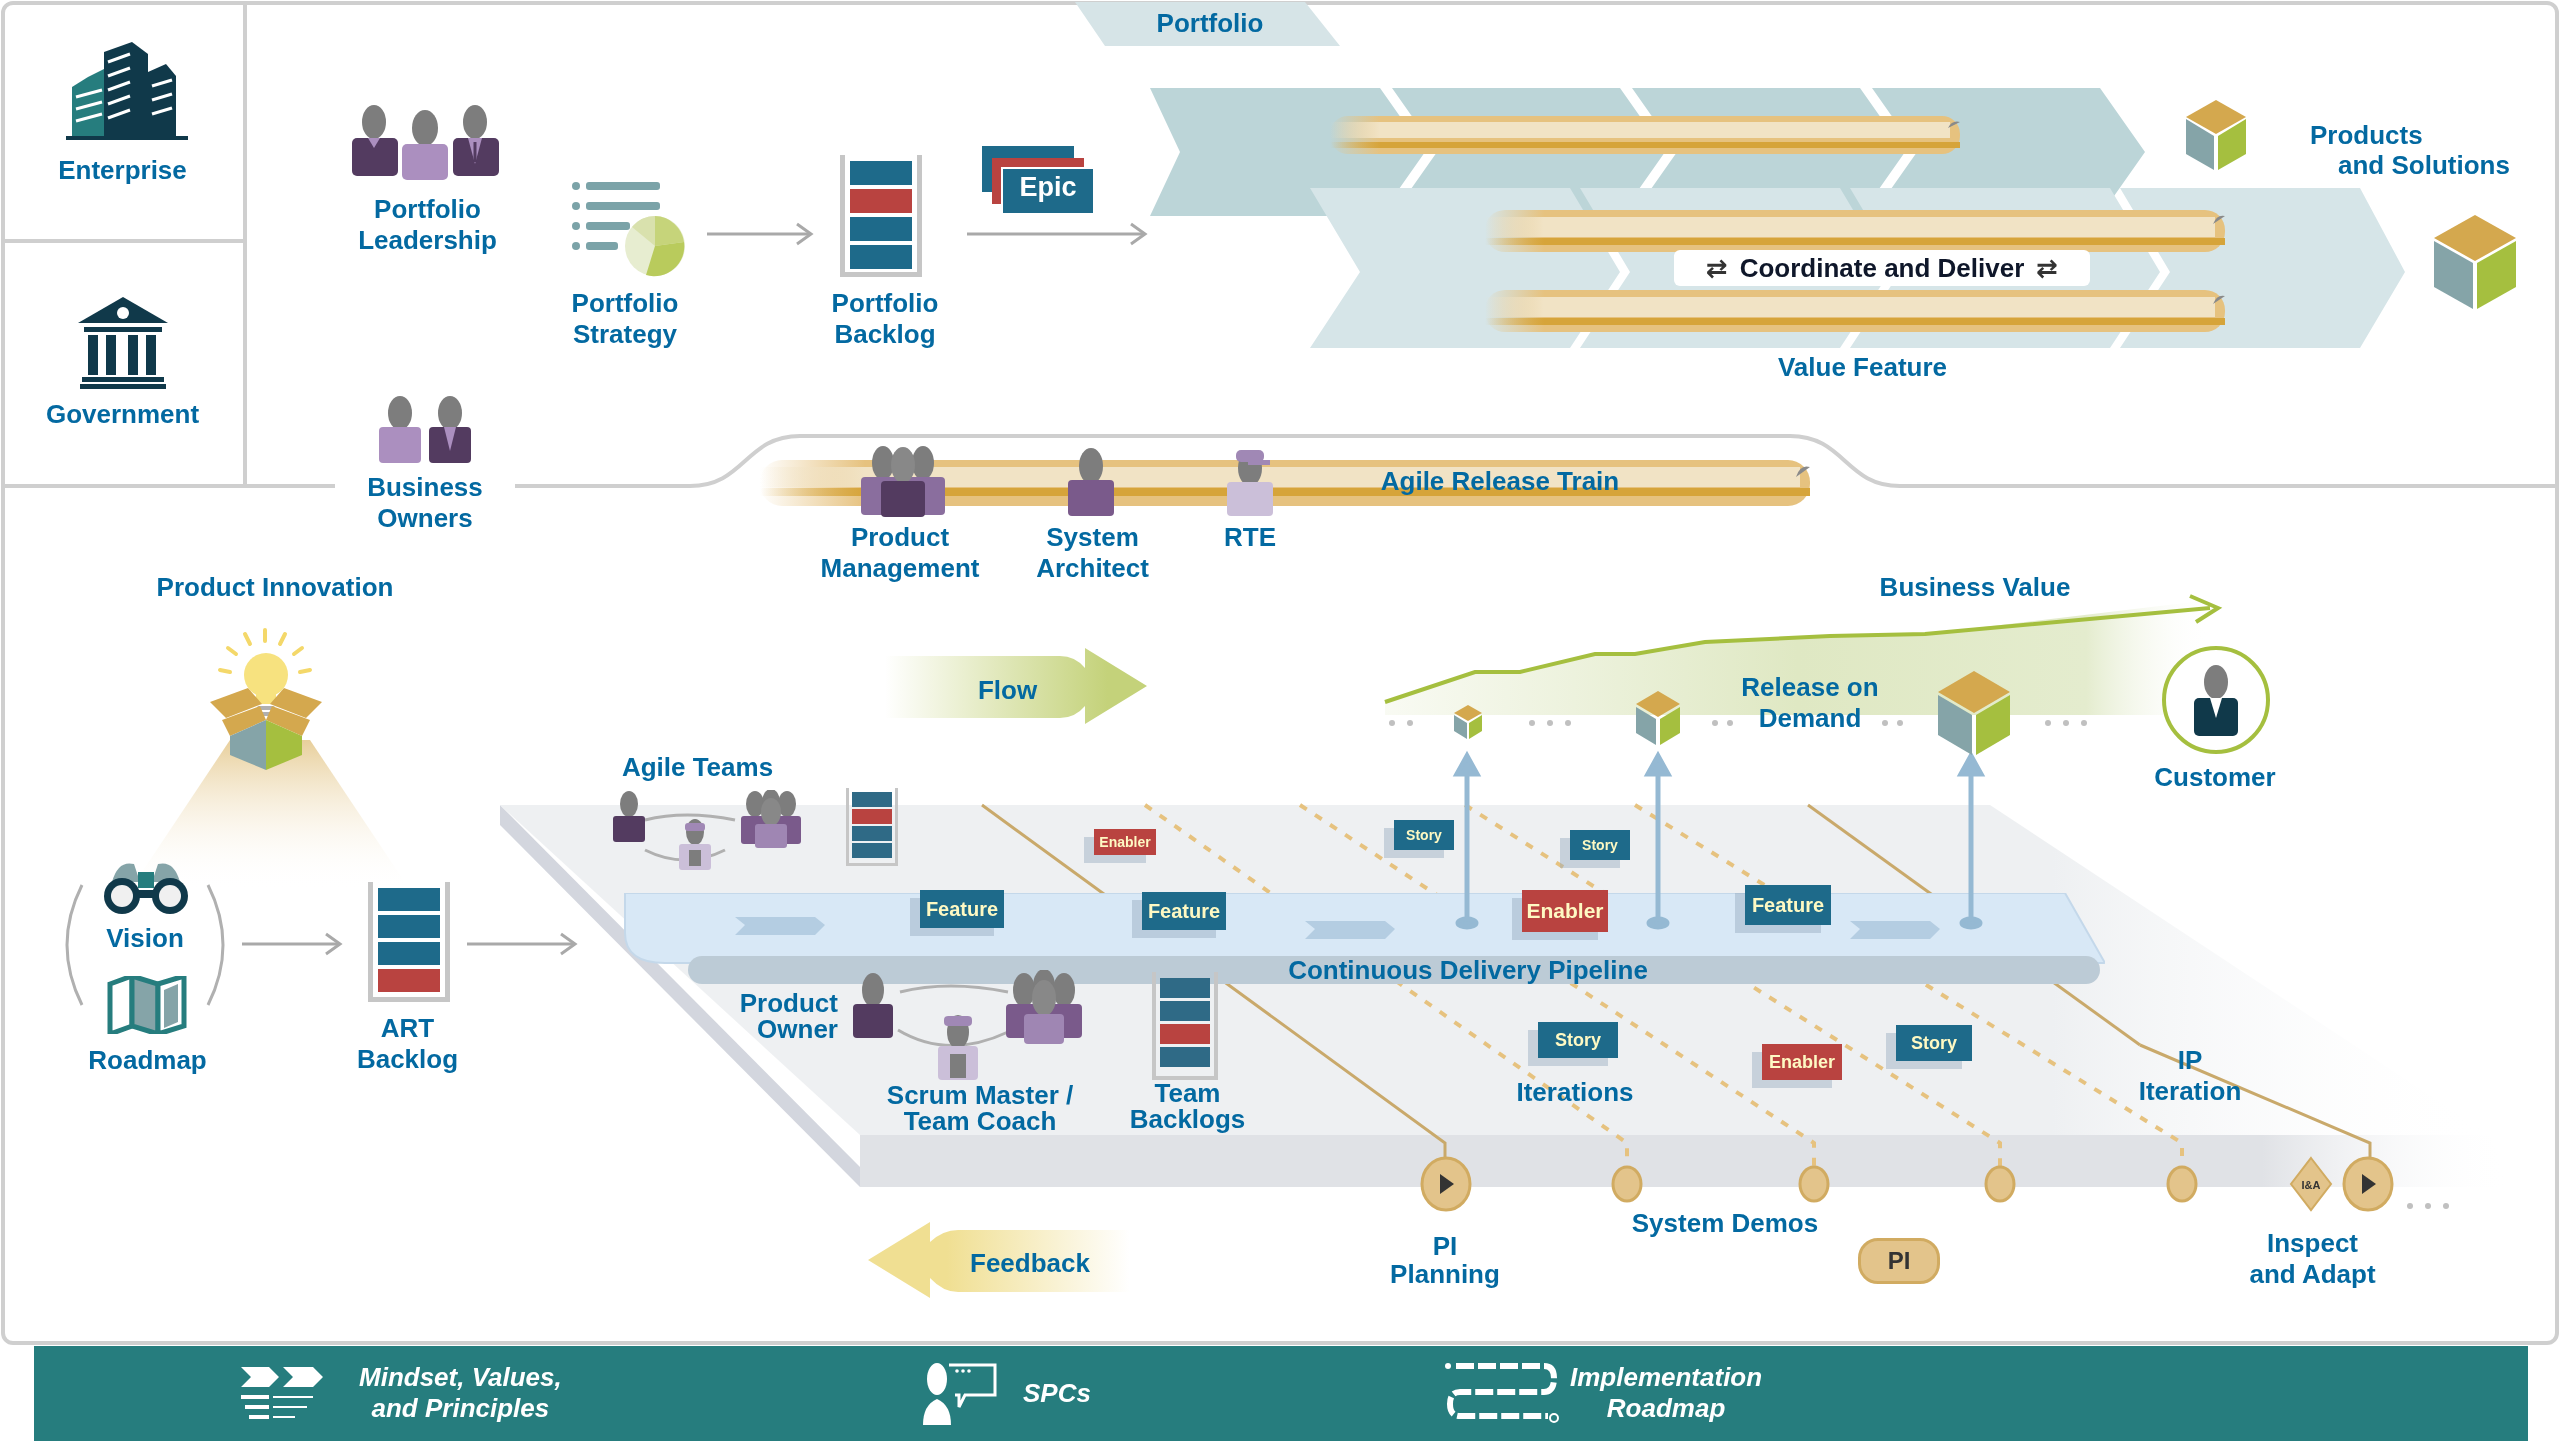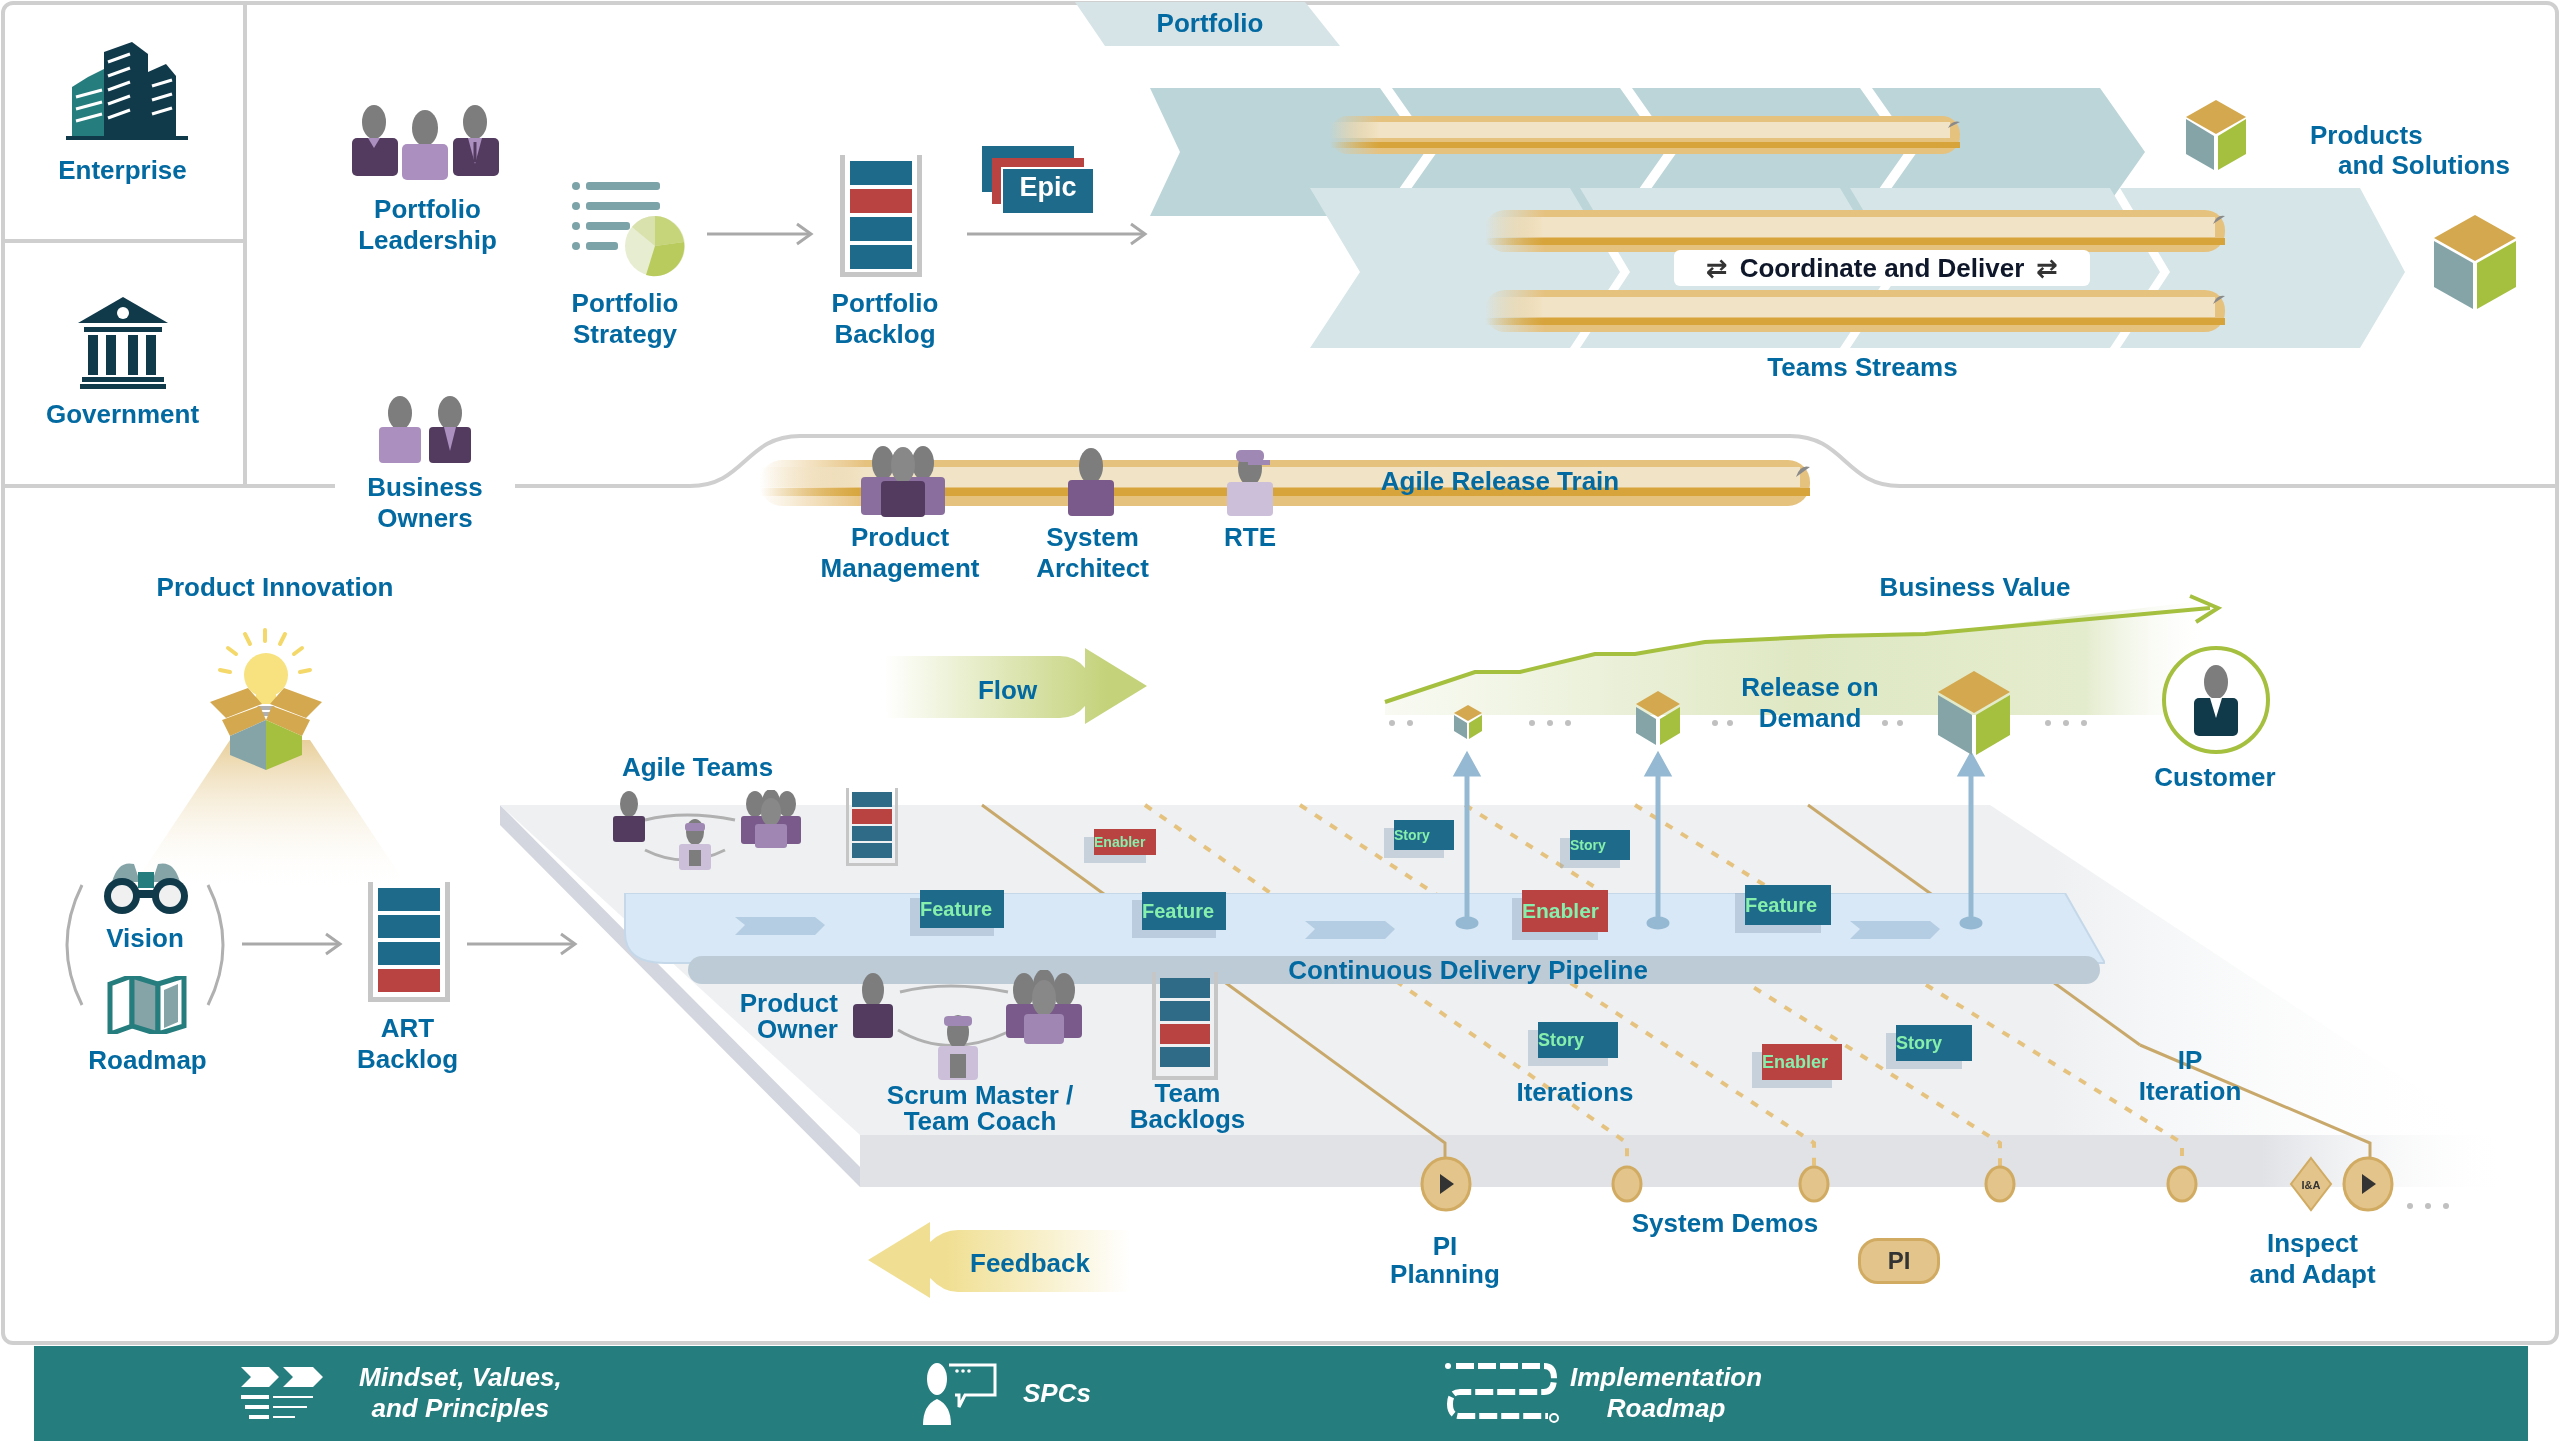"Teams Streams" div.lbl { text: Teams Streams -> Value Feature }
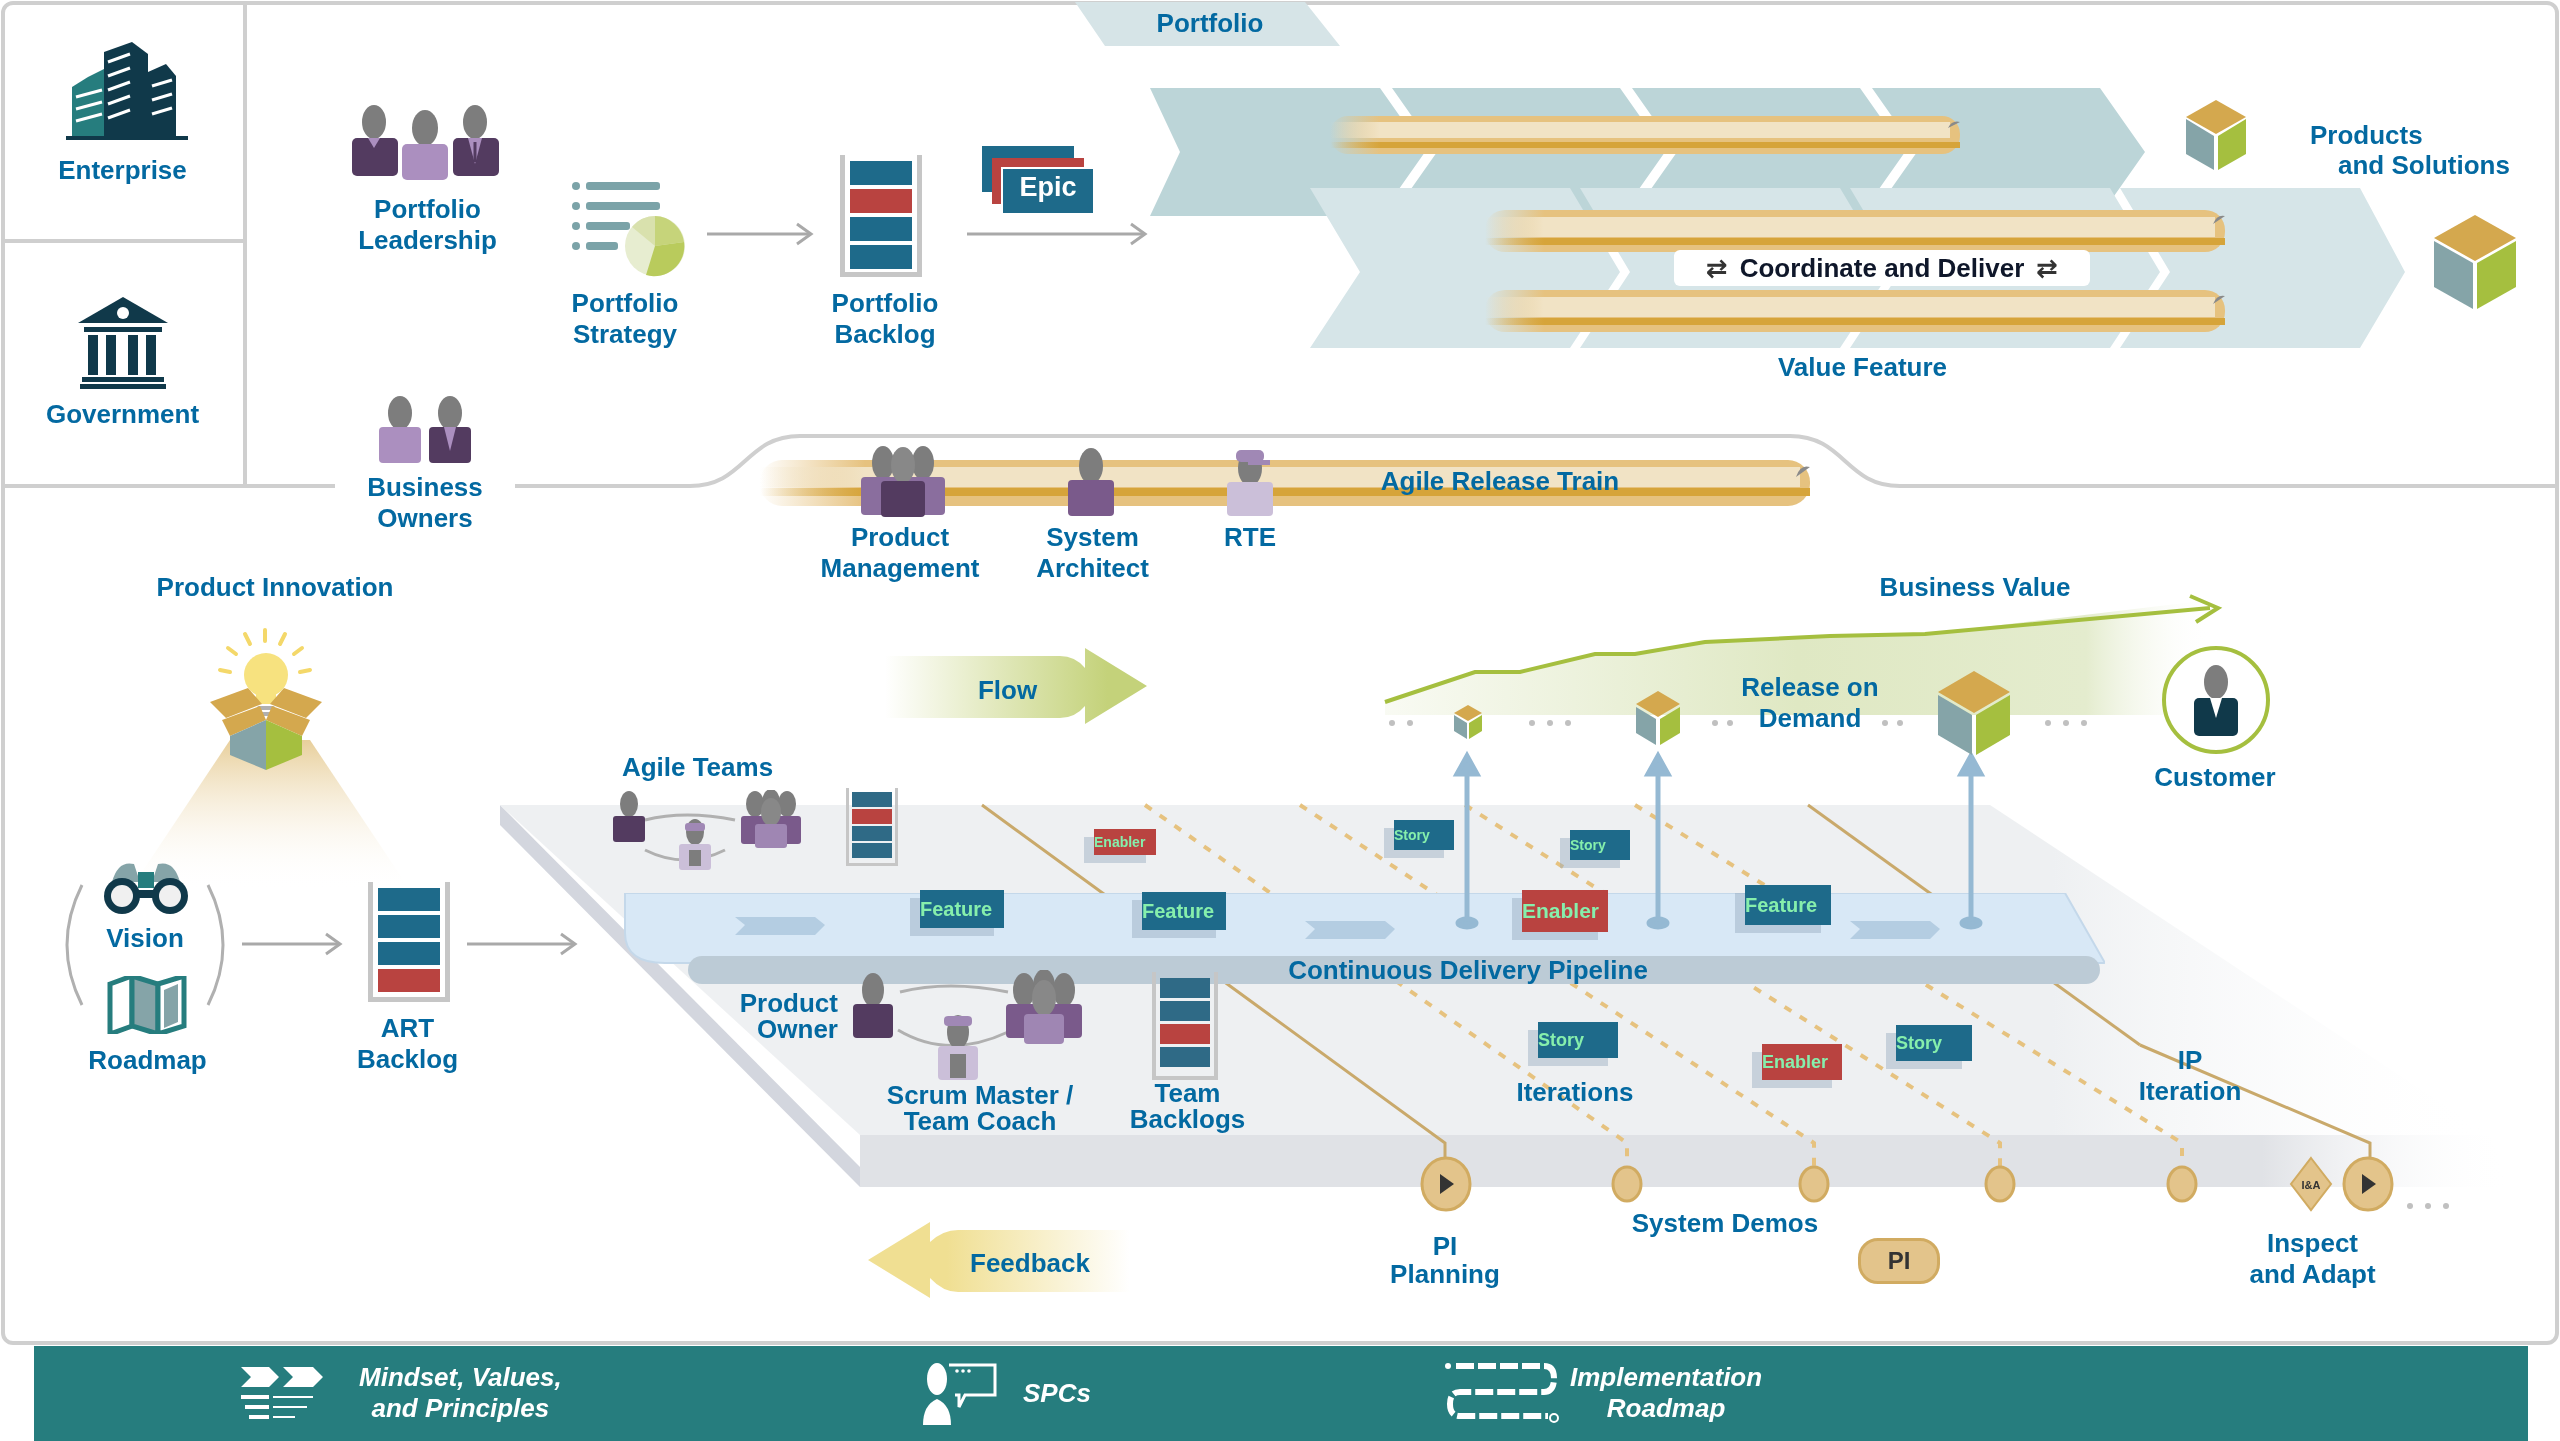"Enabler" .card { color: #86efac -> #fef9c3; text-align: none -> center }
